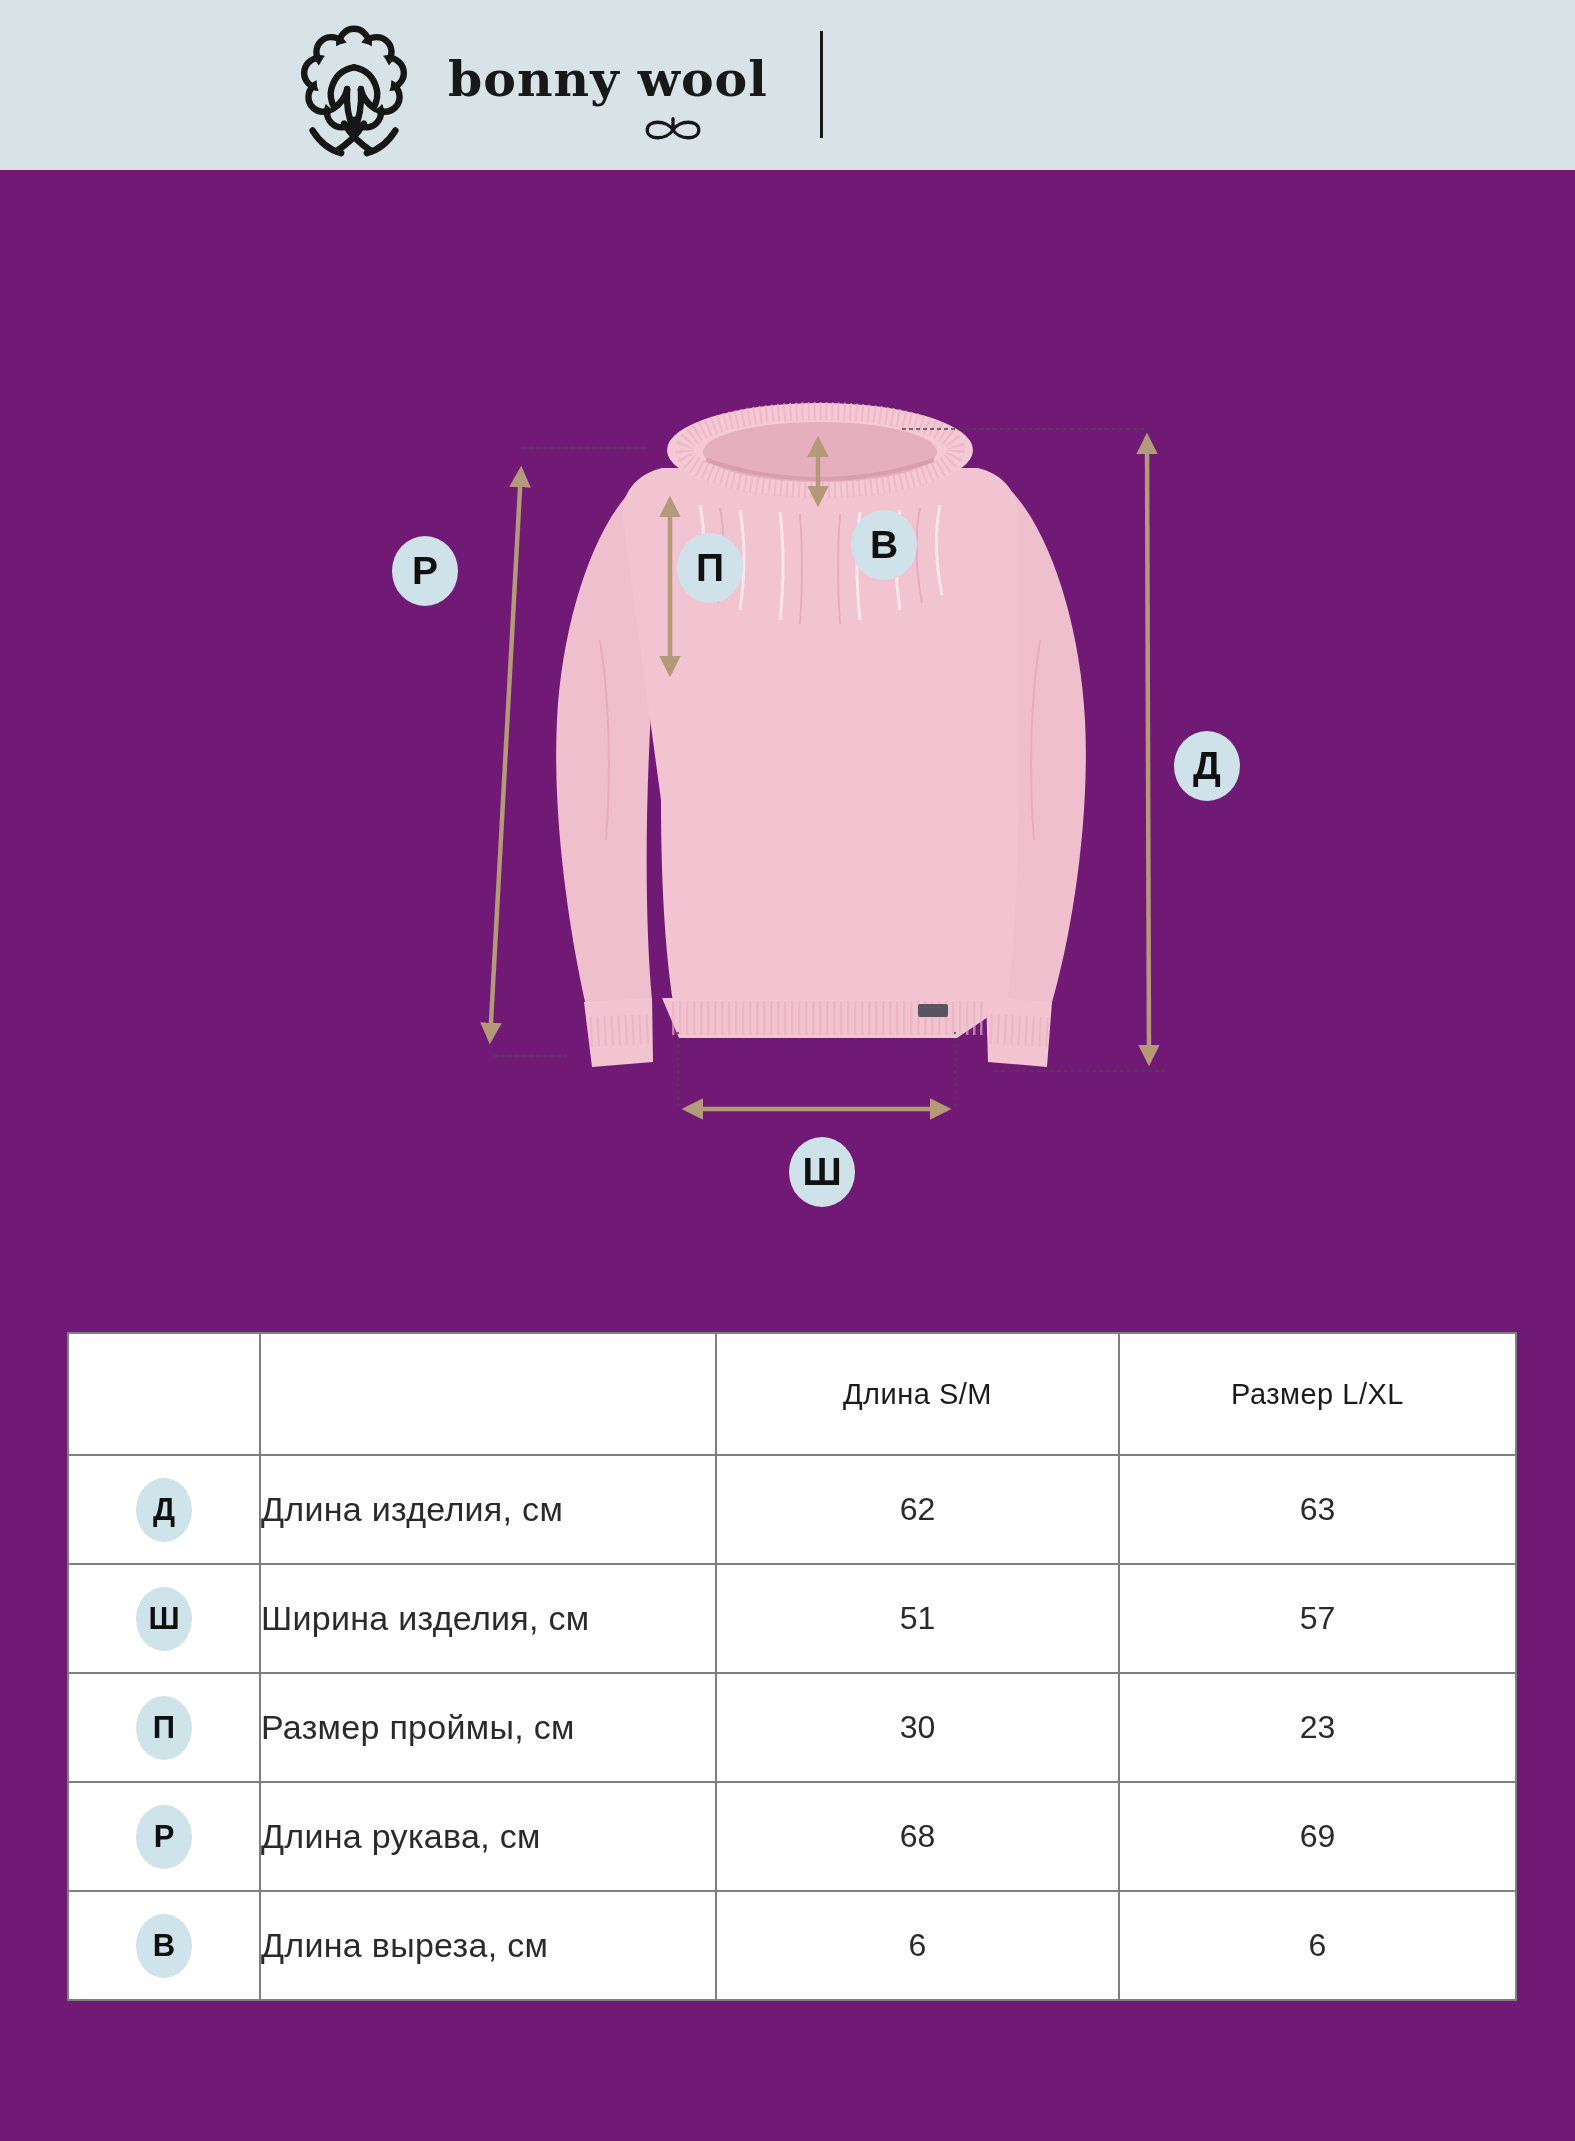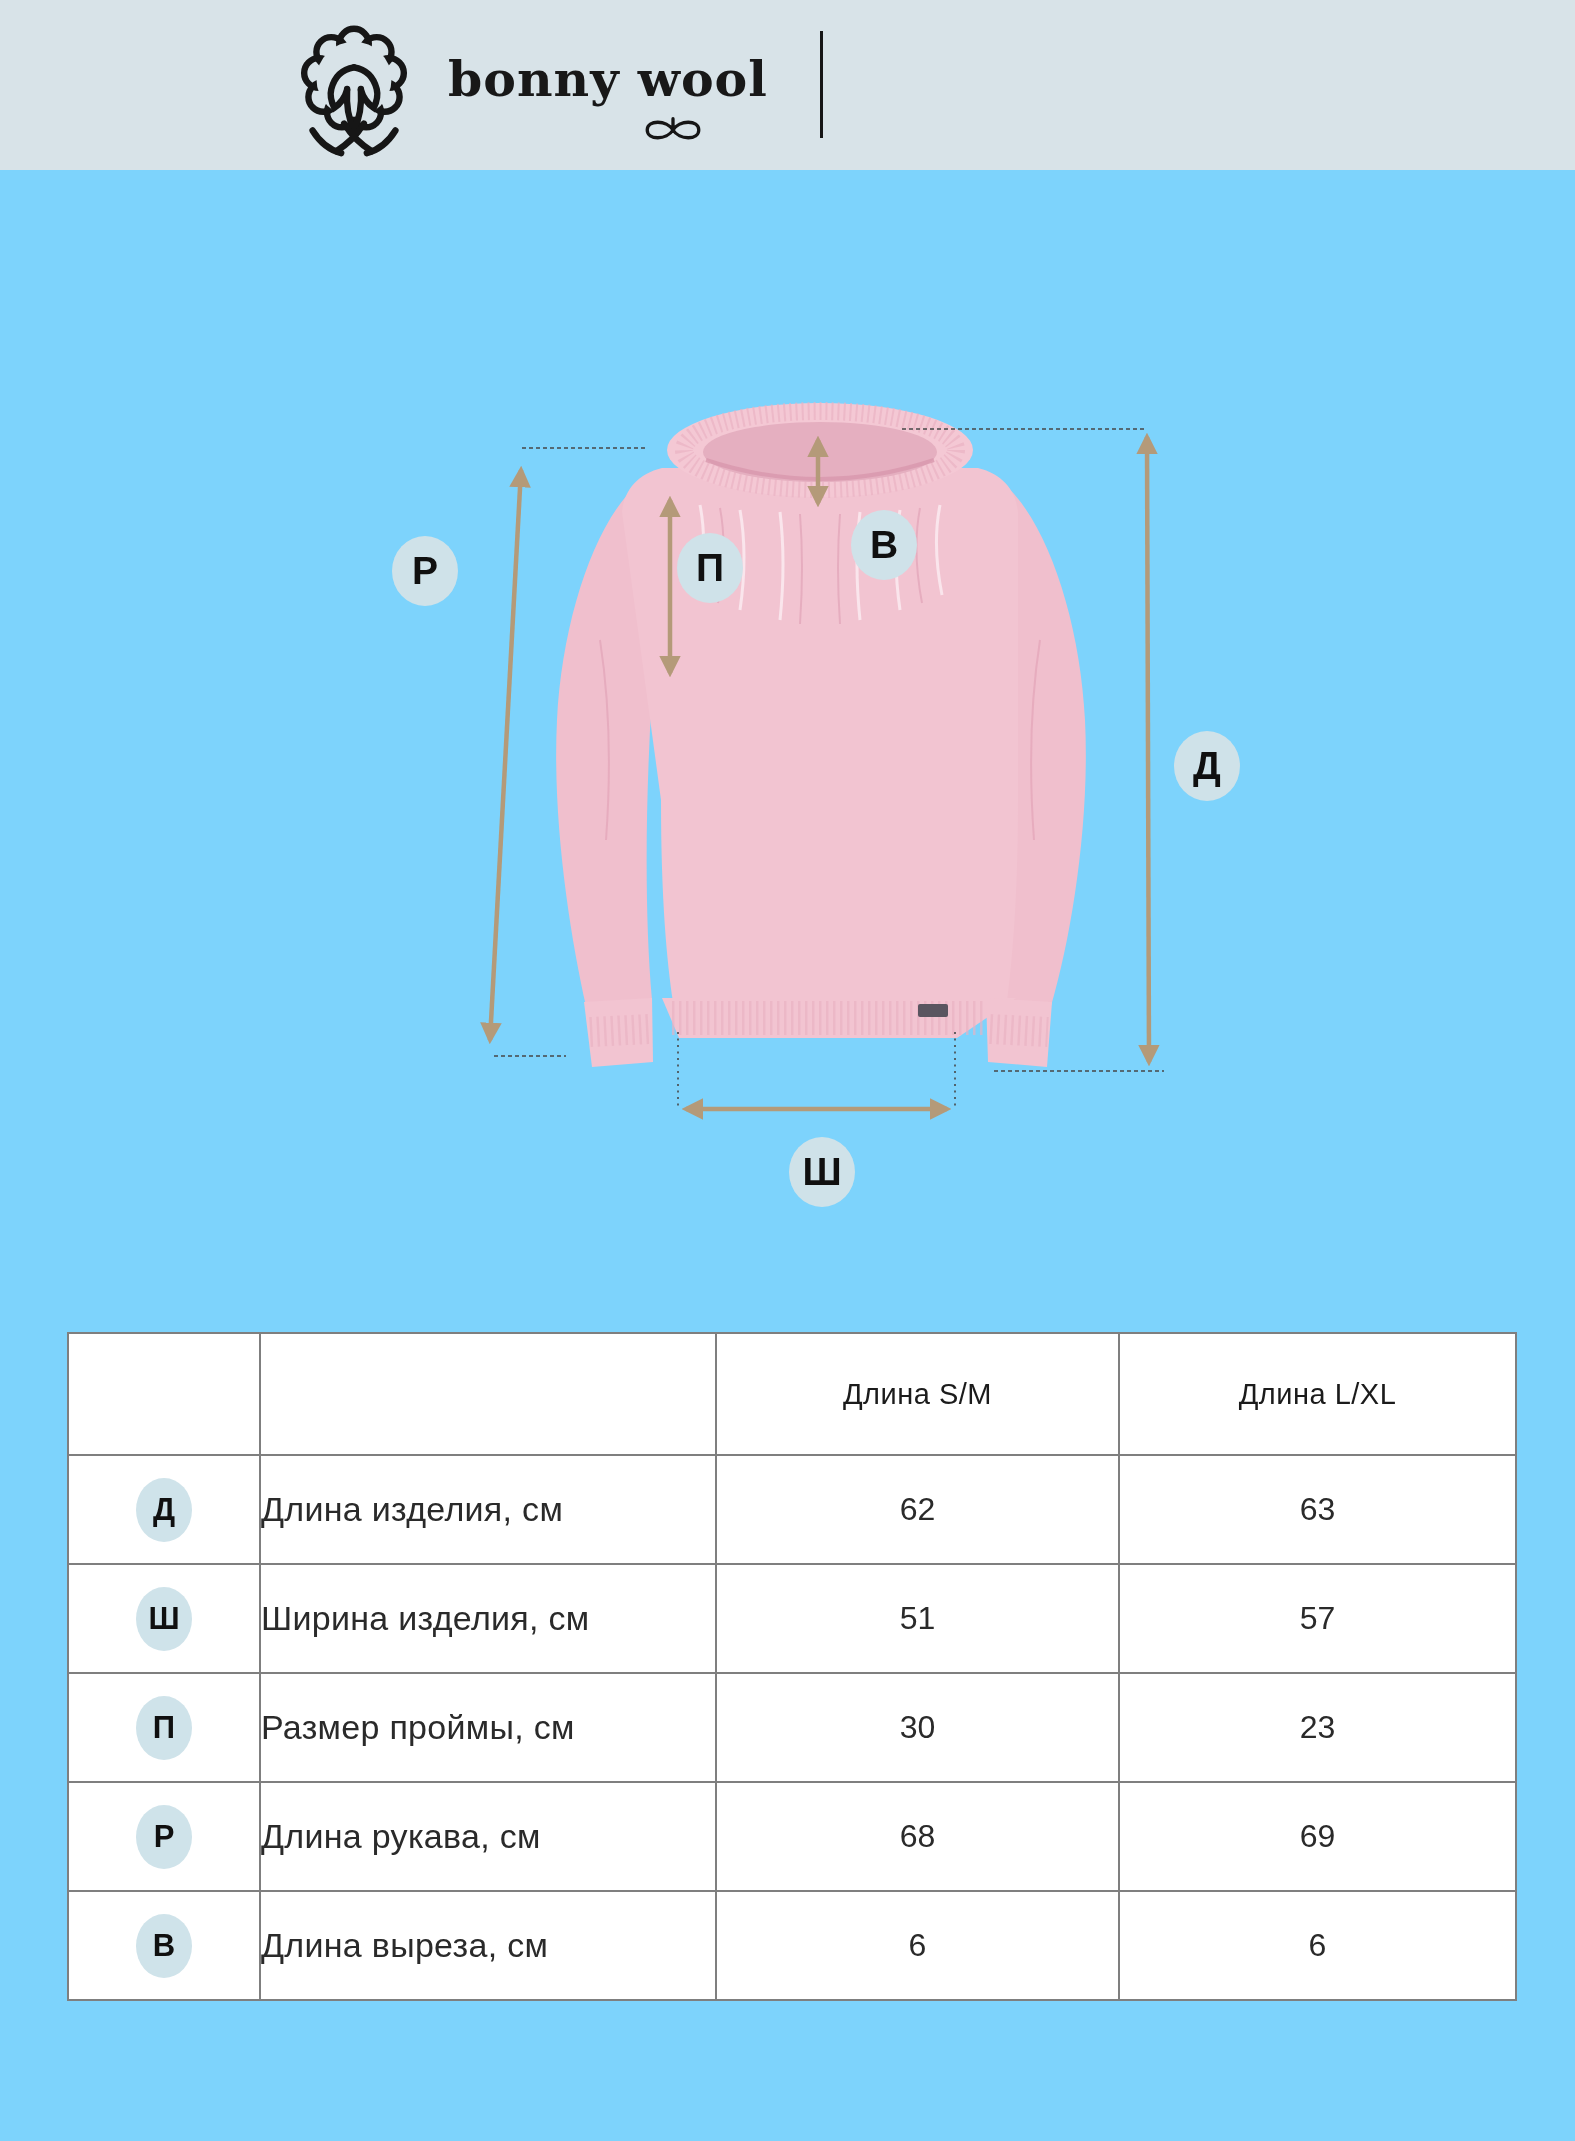"bonny wool" .page { background: #7dd3fc -> #701a75 }
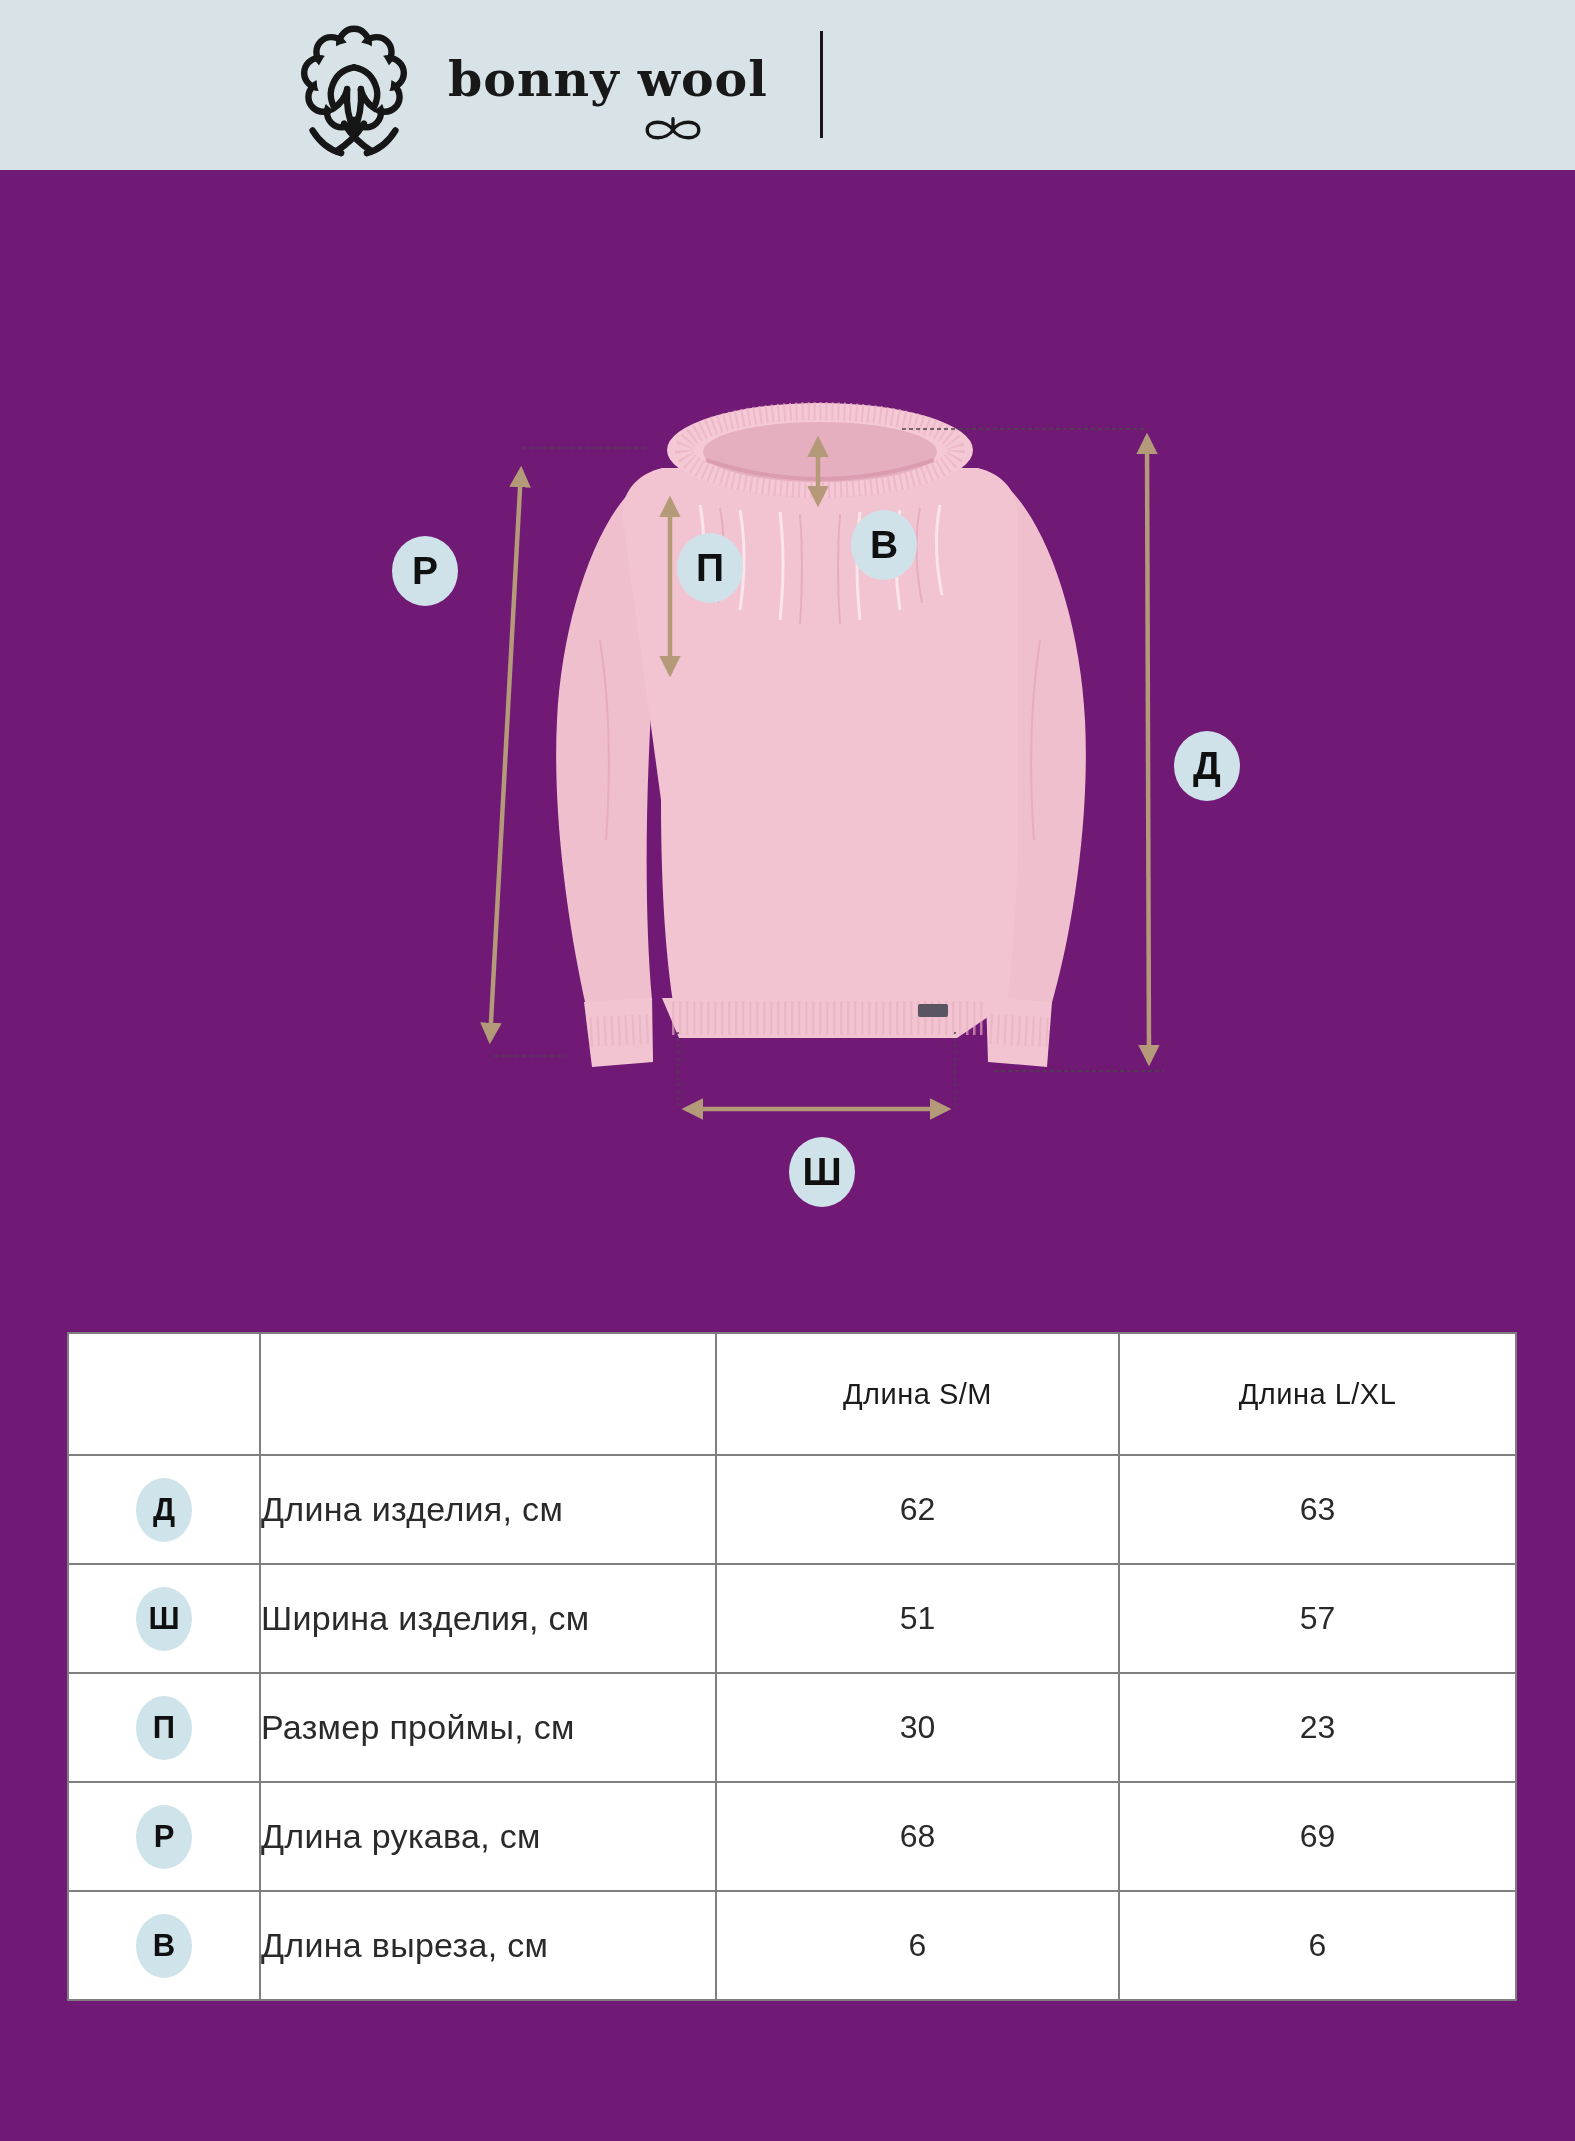"Длина L/XL" td.hdr-cell { text: Длина -> Размер }
